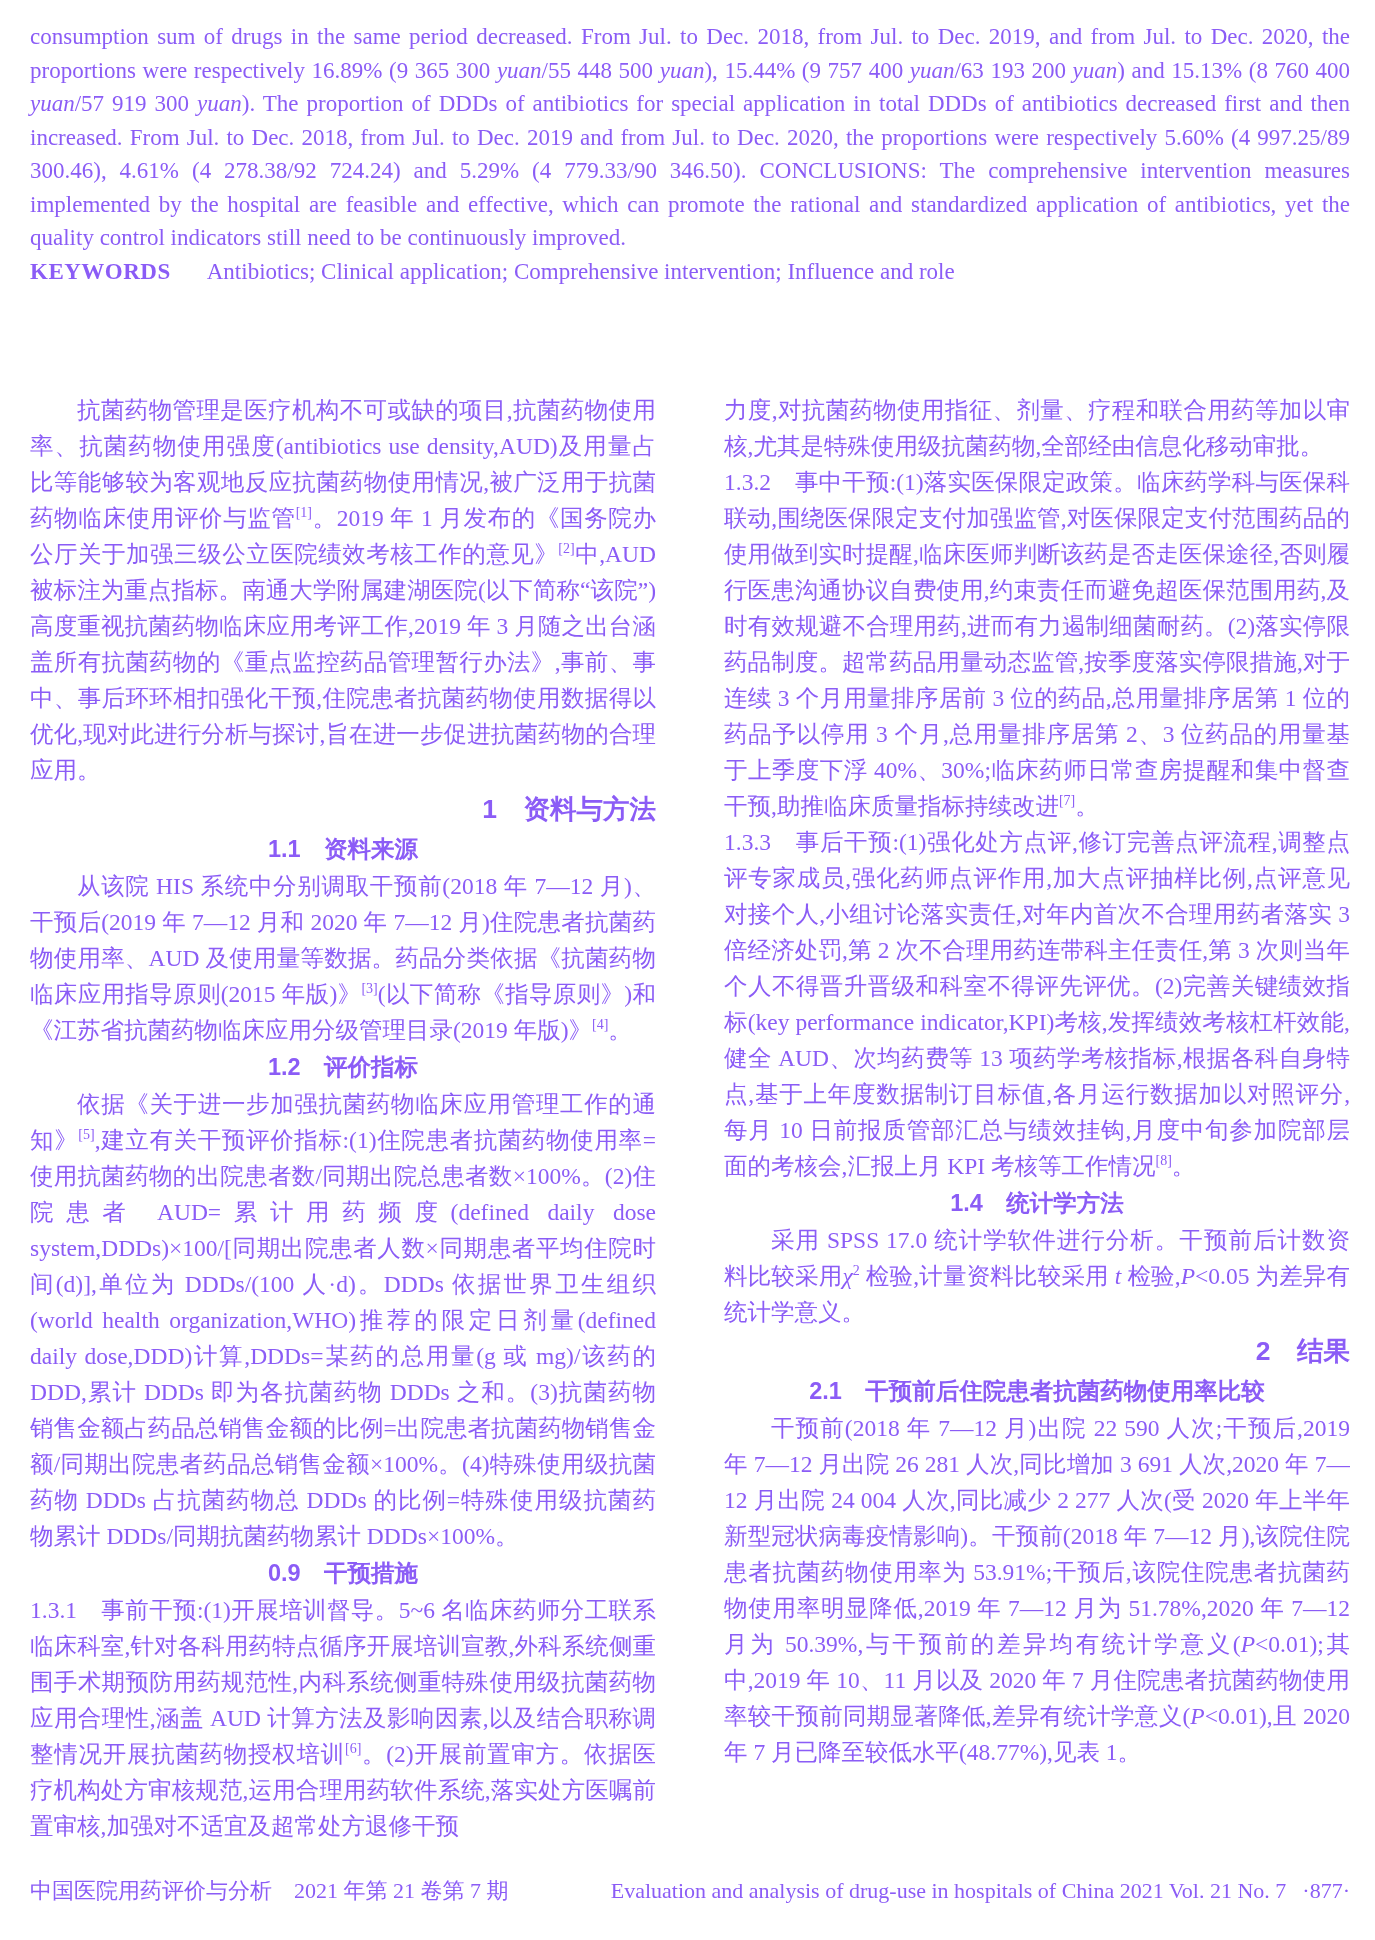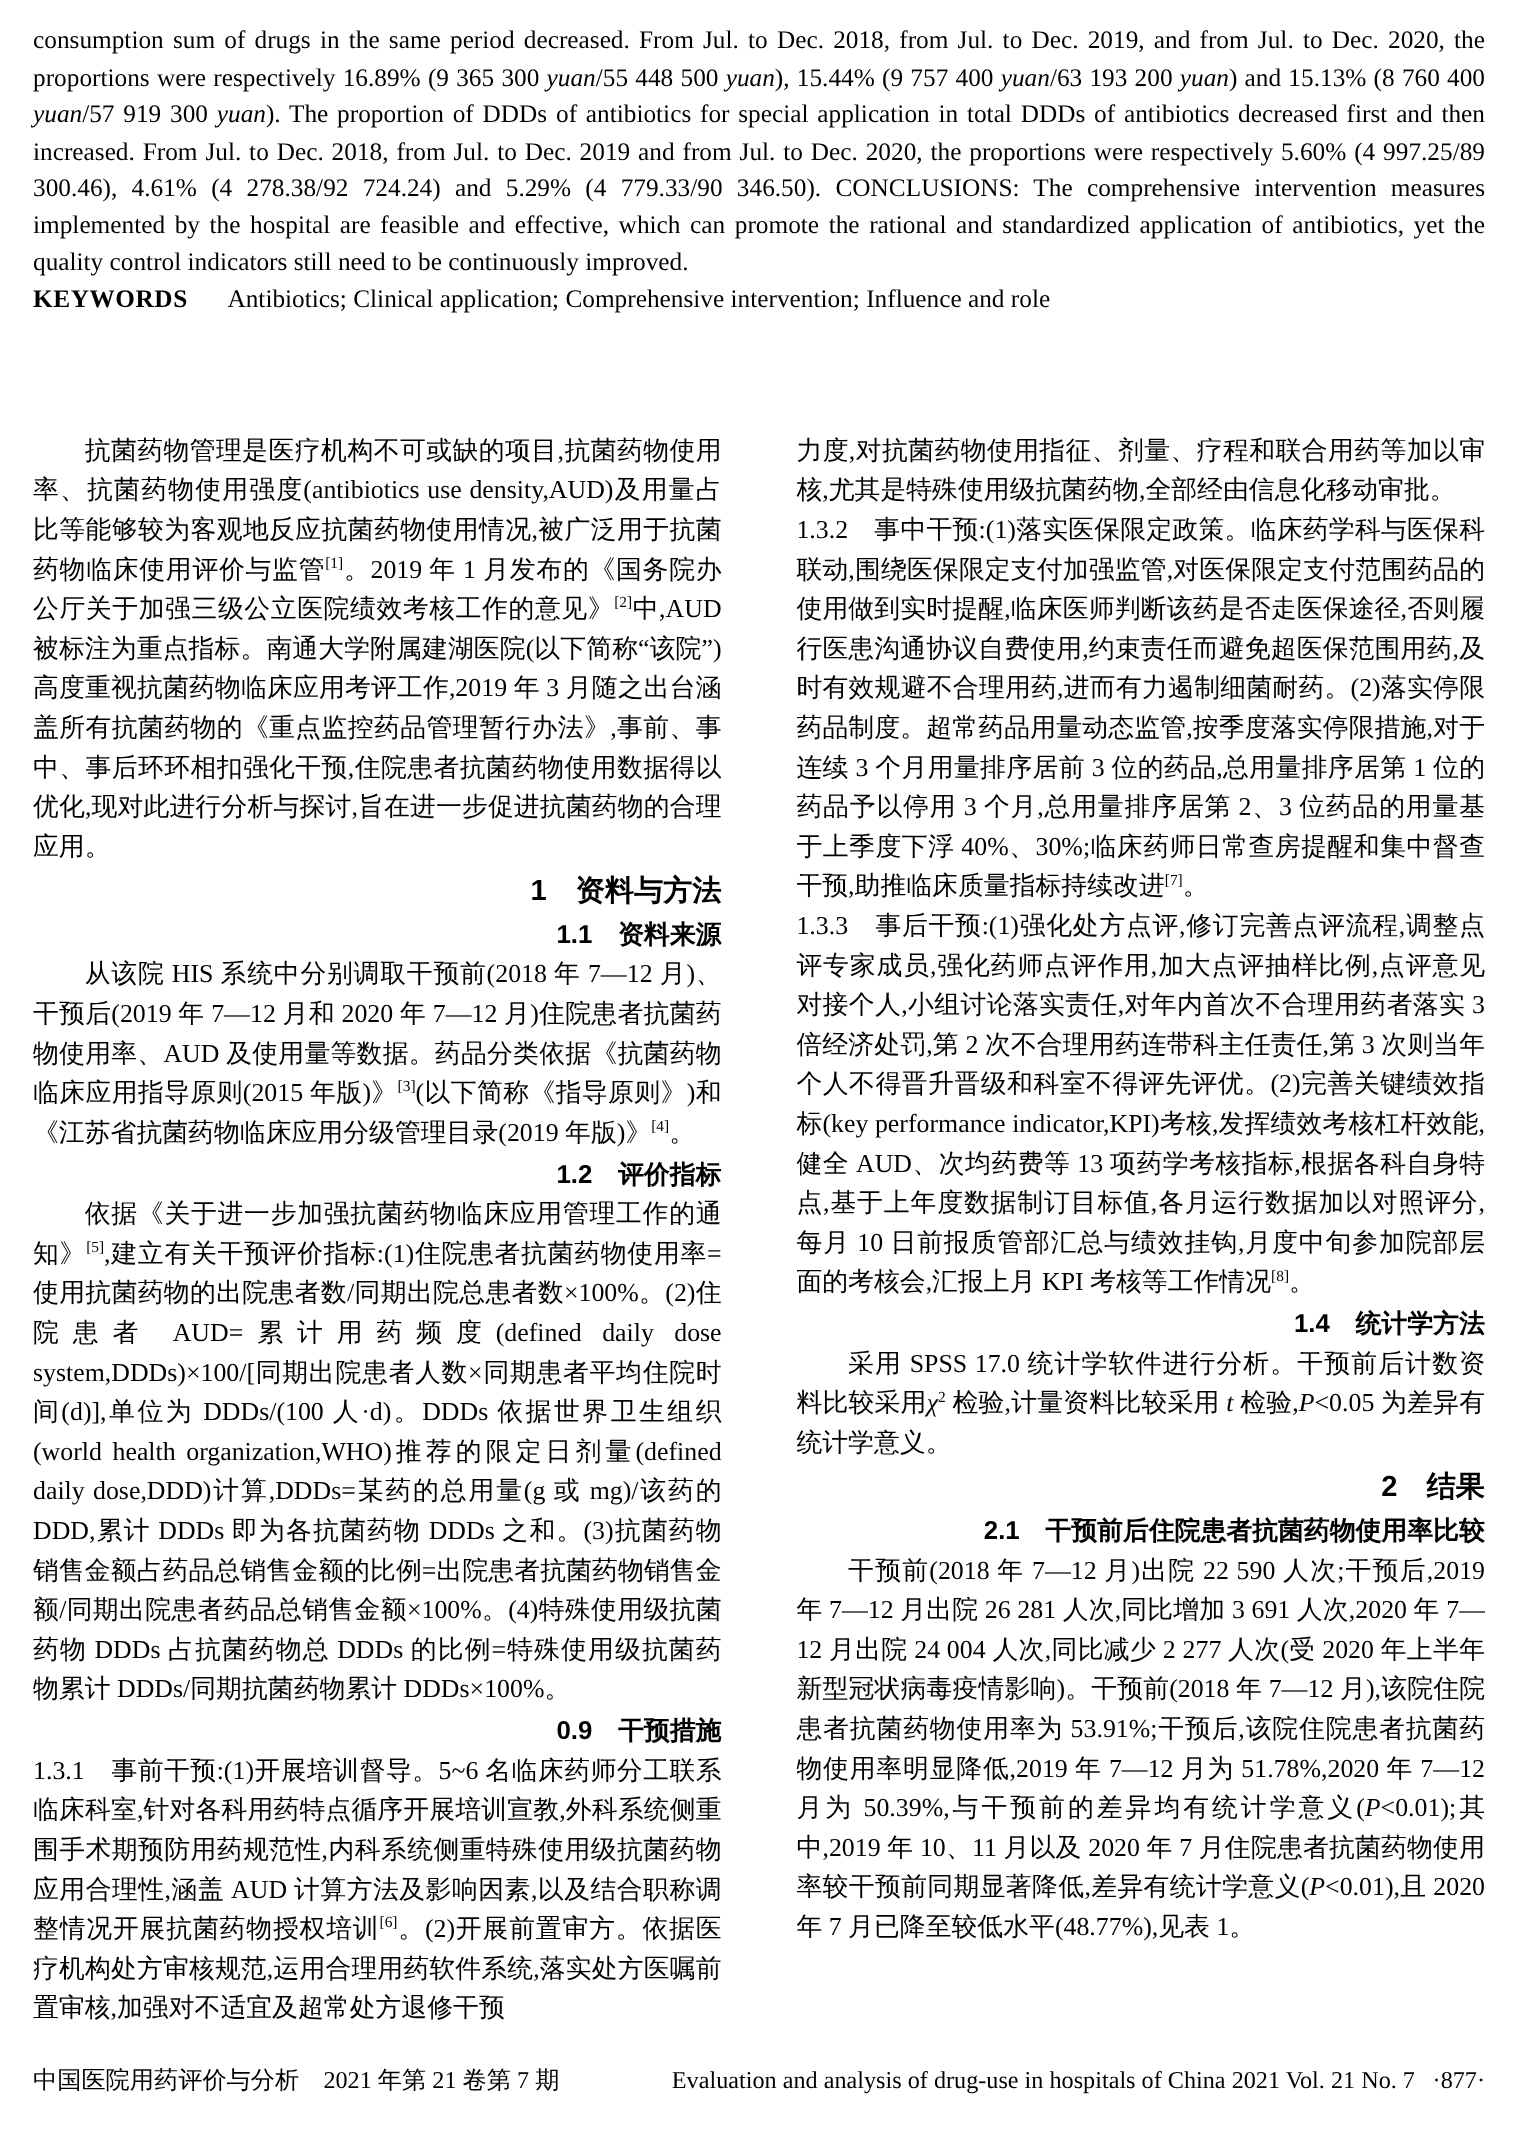"consumption sum of drugs in" .page { color: #000000 -> #8b5cf6 }
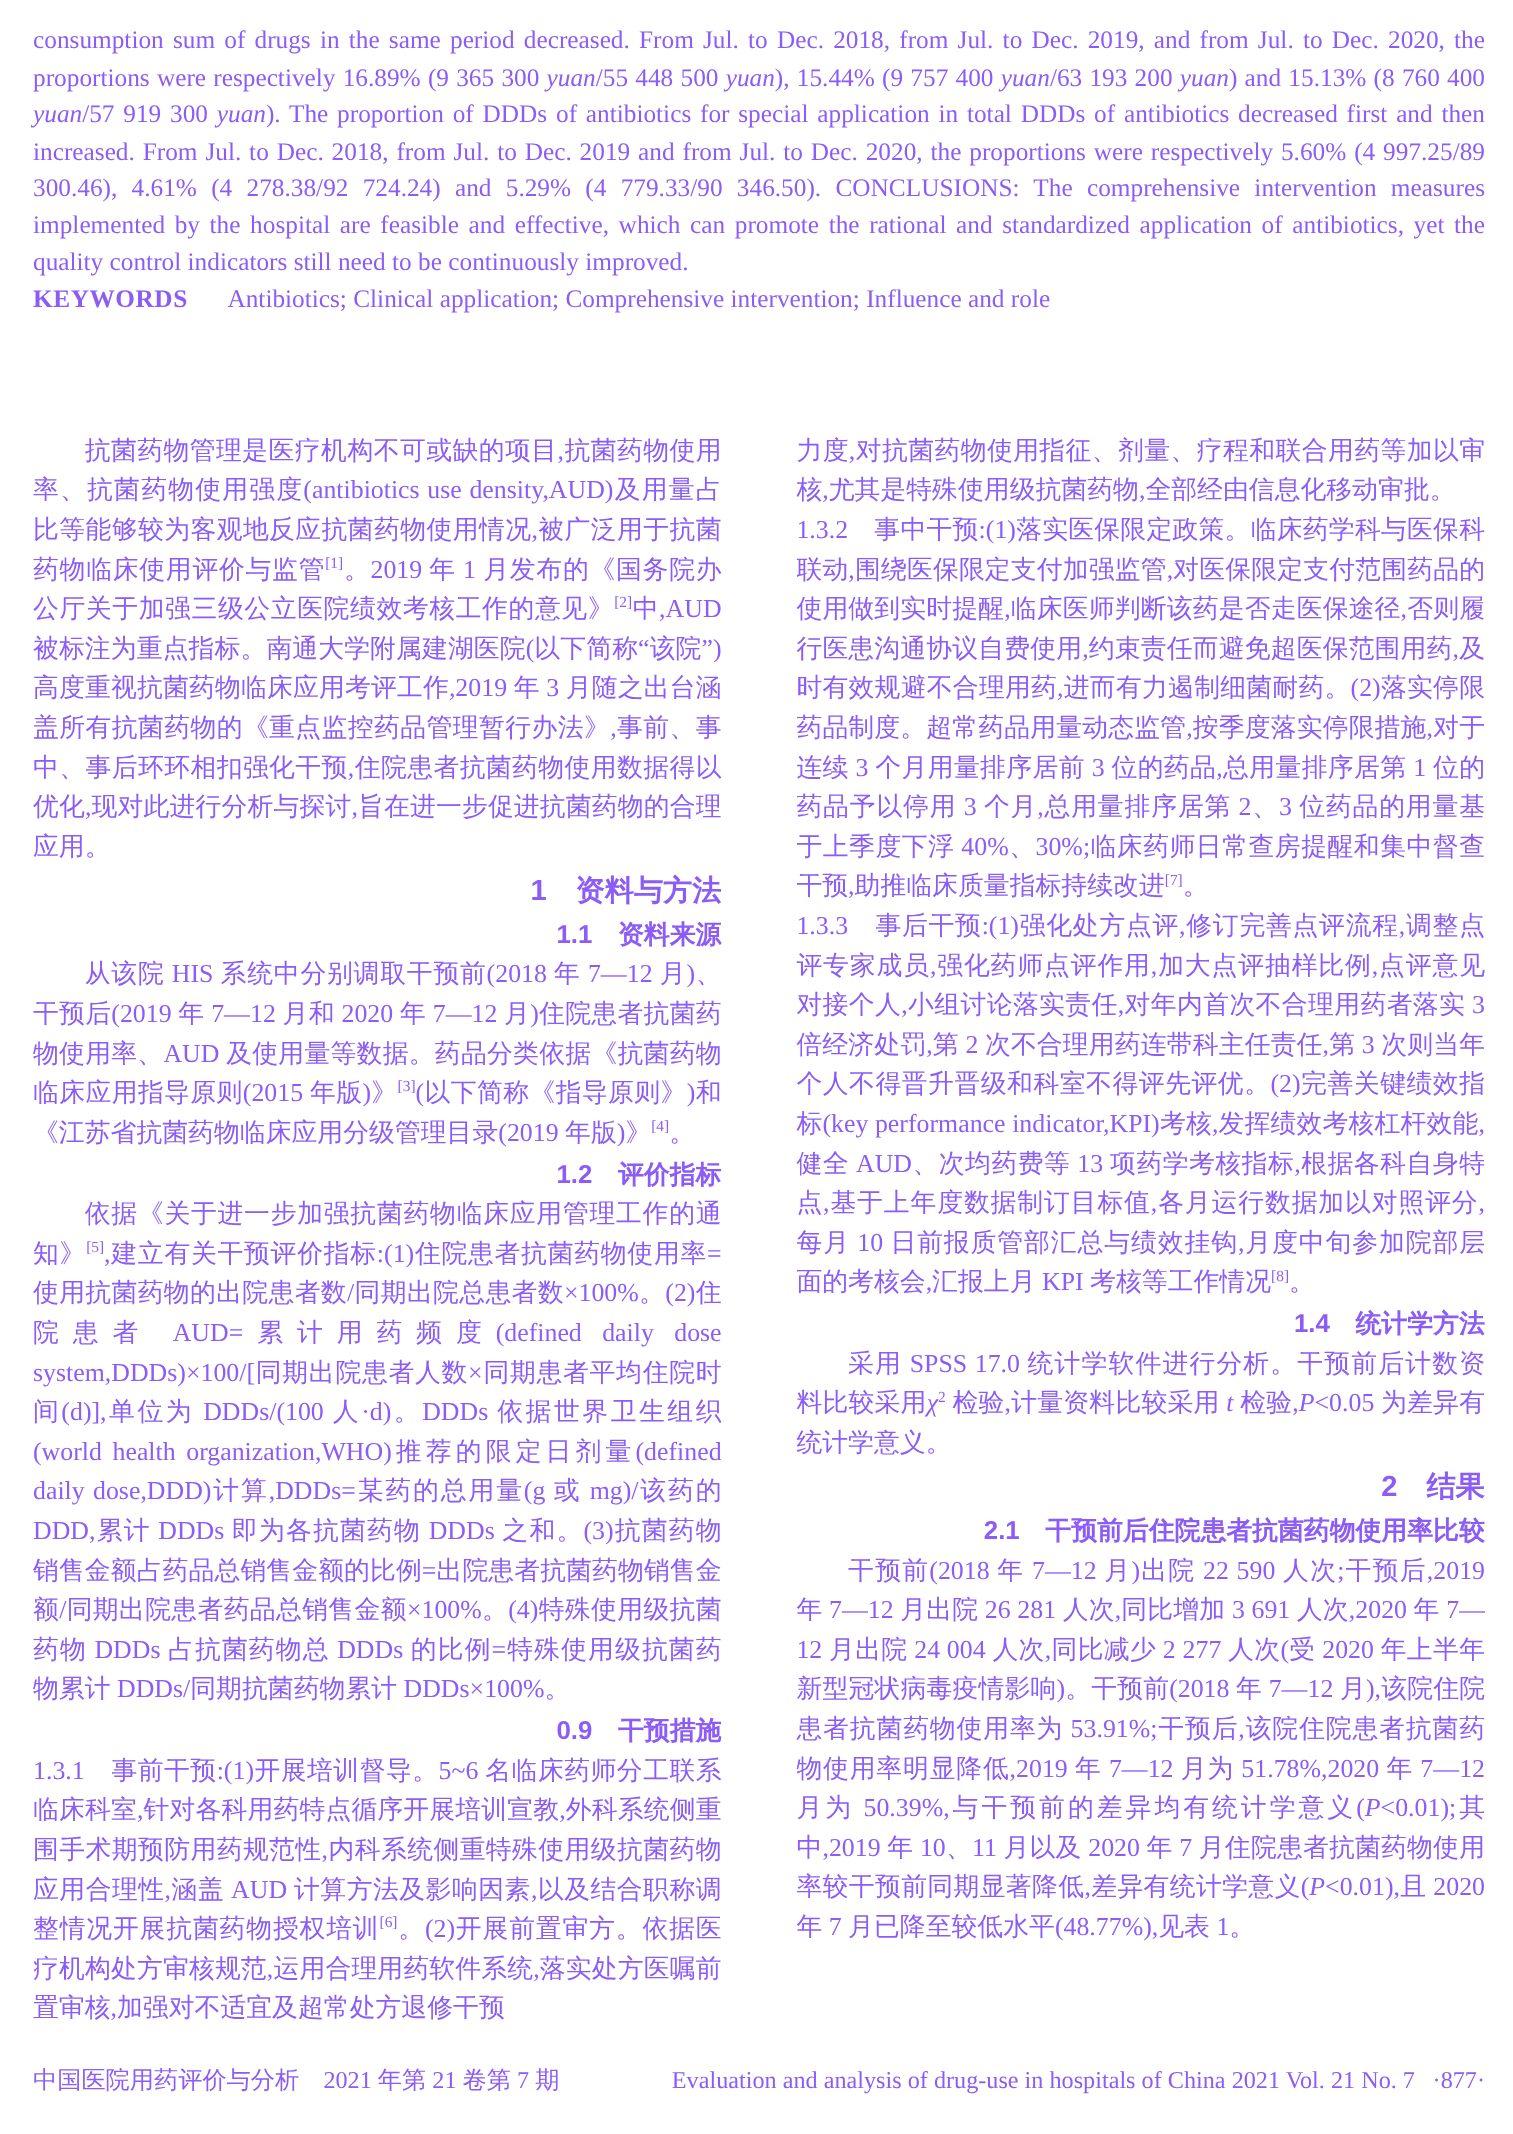"1.1 资料来源" .blk.h2 { text-align: right -> center }
